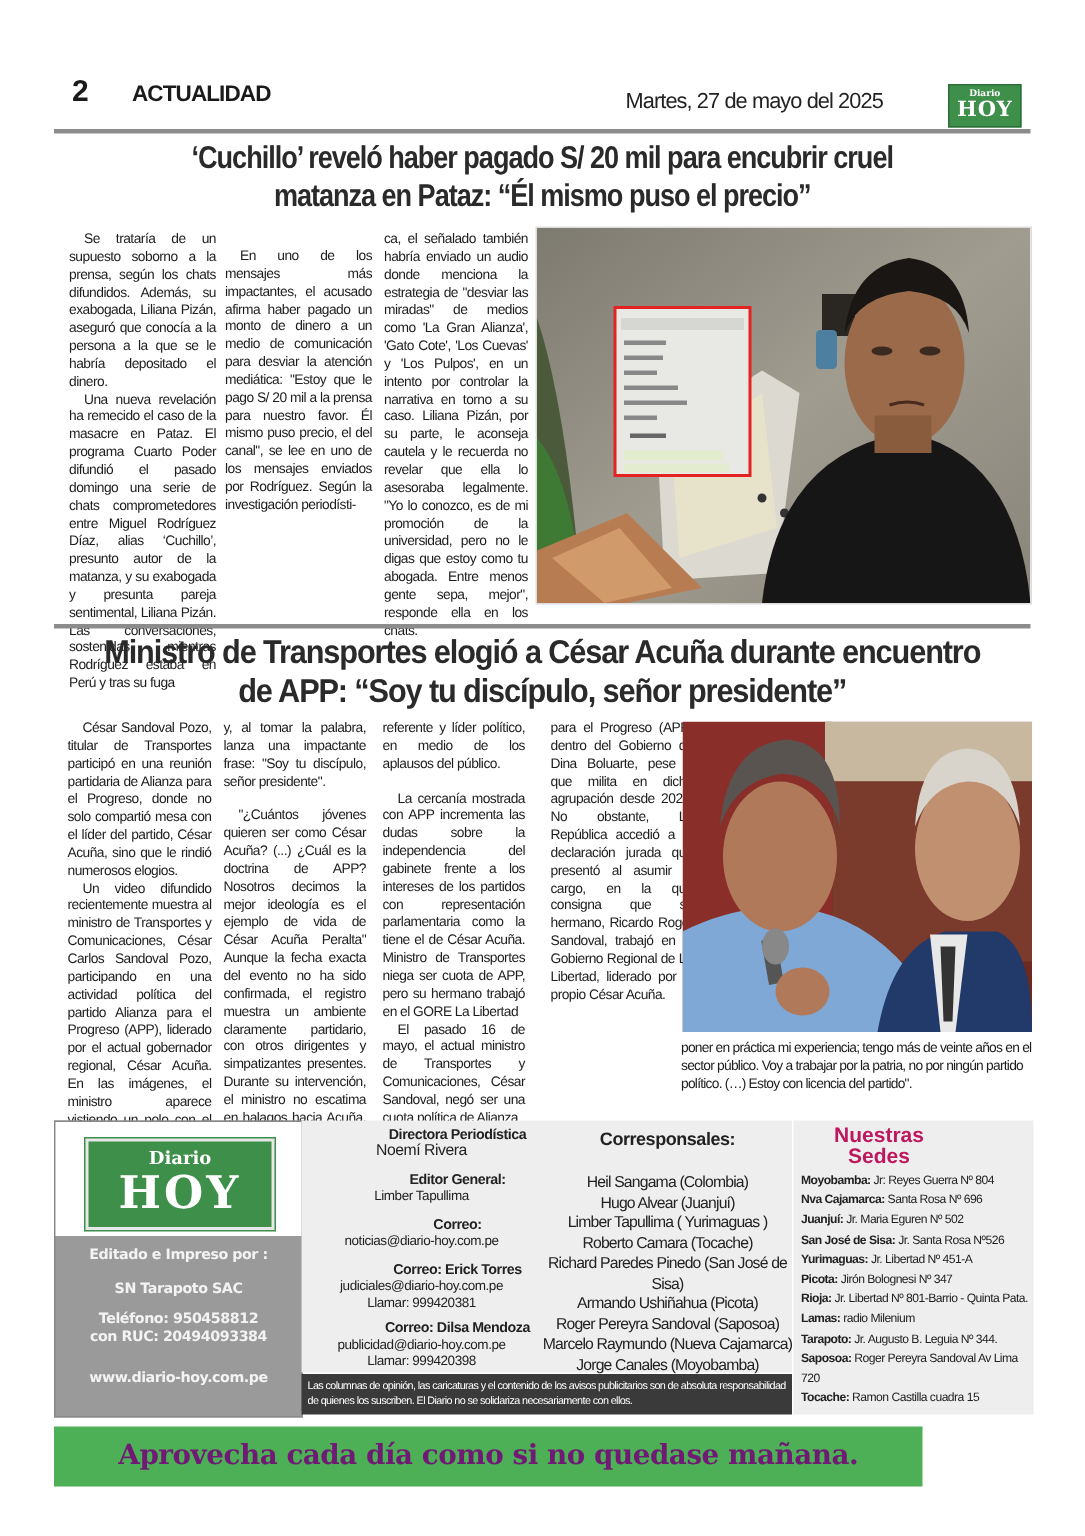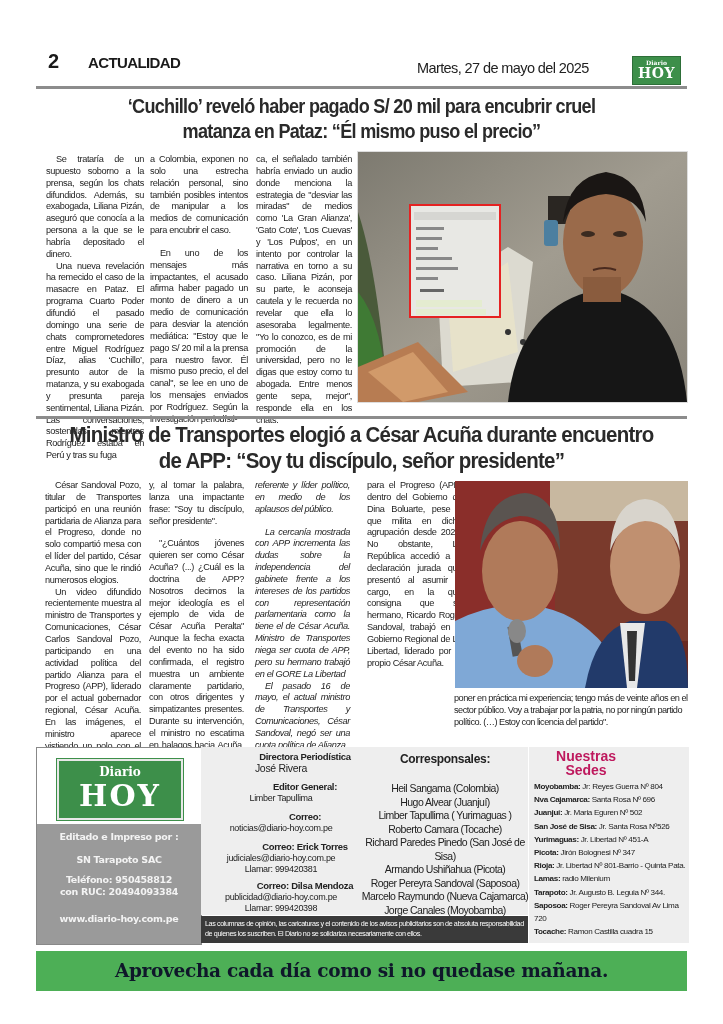"a Colombia, exponen no solo" p.noind { html: <p>a Colombia, exponen no solo una estrecha relación personal, sino también posibles intentos de manipular a los medios de comunicación para encubrir el caso.</p> -> none }
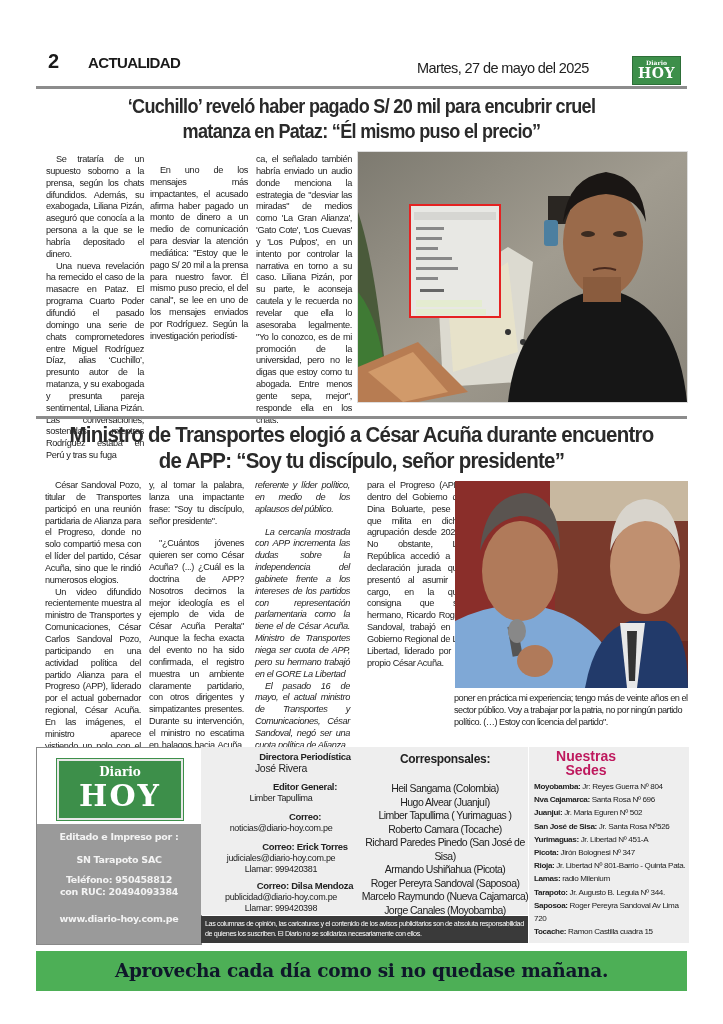"referente y líder político, en" .c6 { font-style: italic -> none }
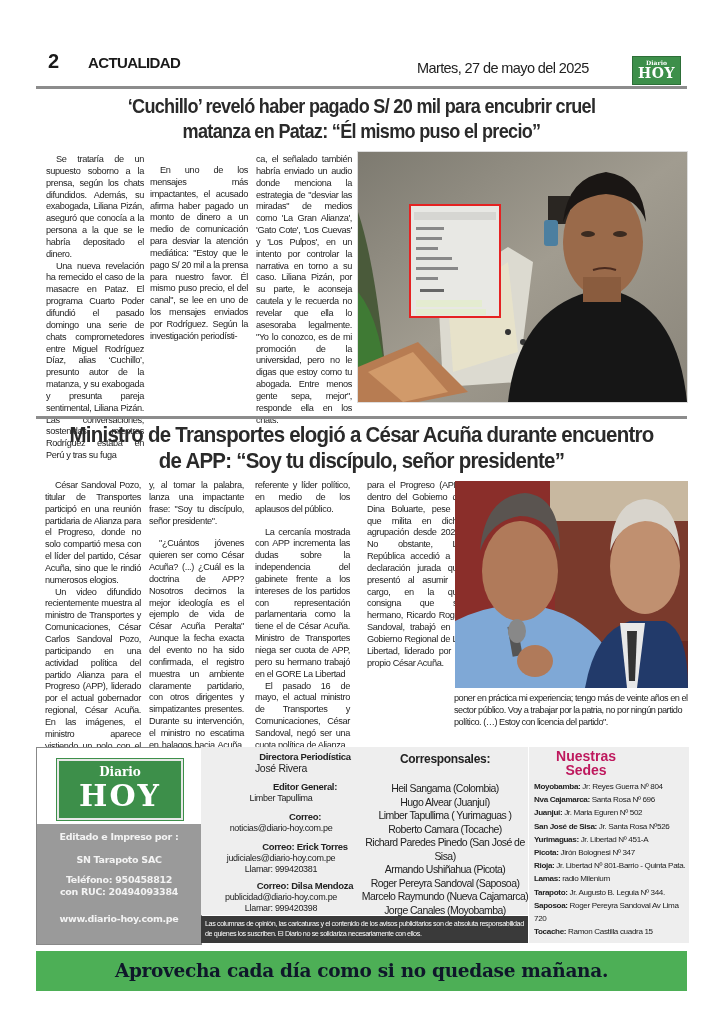"José Rivera" span { text: José -> Noemí }
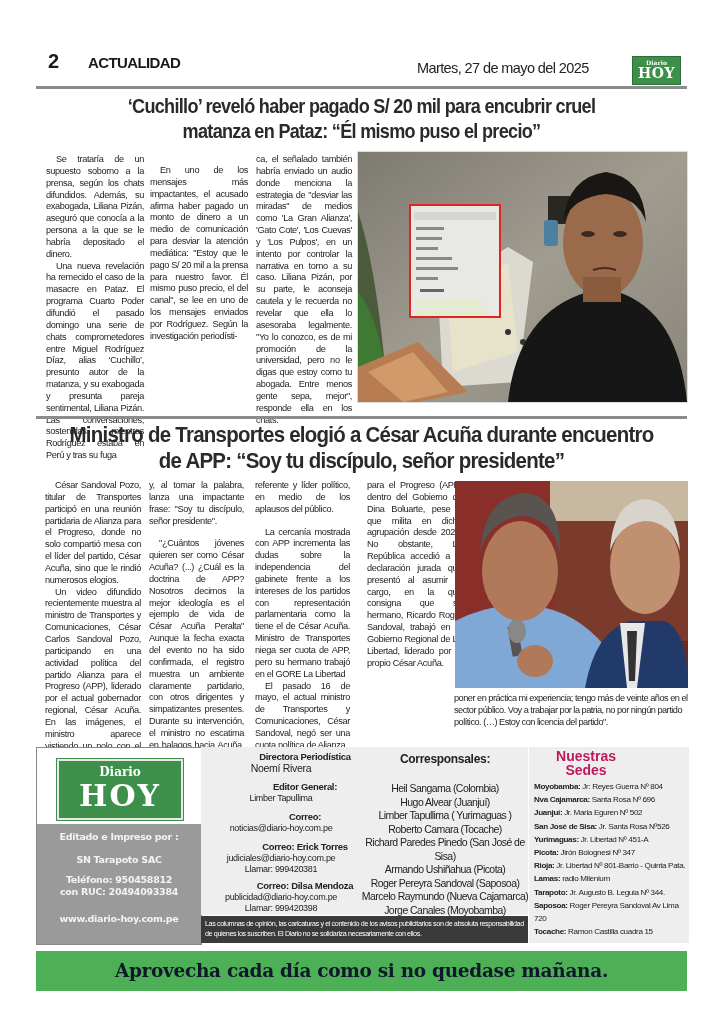"Aprovecha cada día como si" .banner { color: #0f172a -> #701a75; width: 651px -> 579px }
